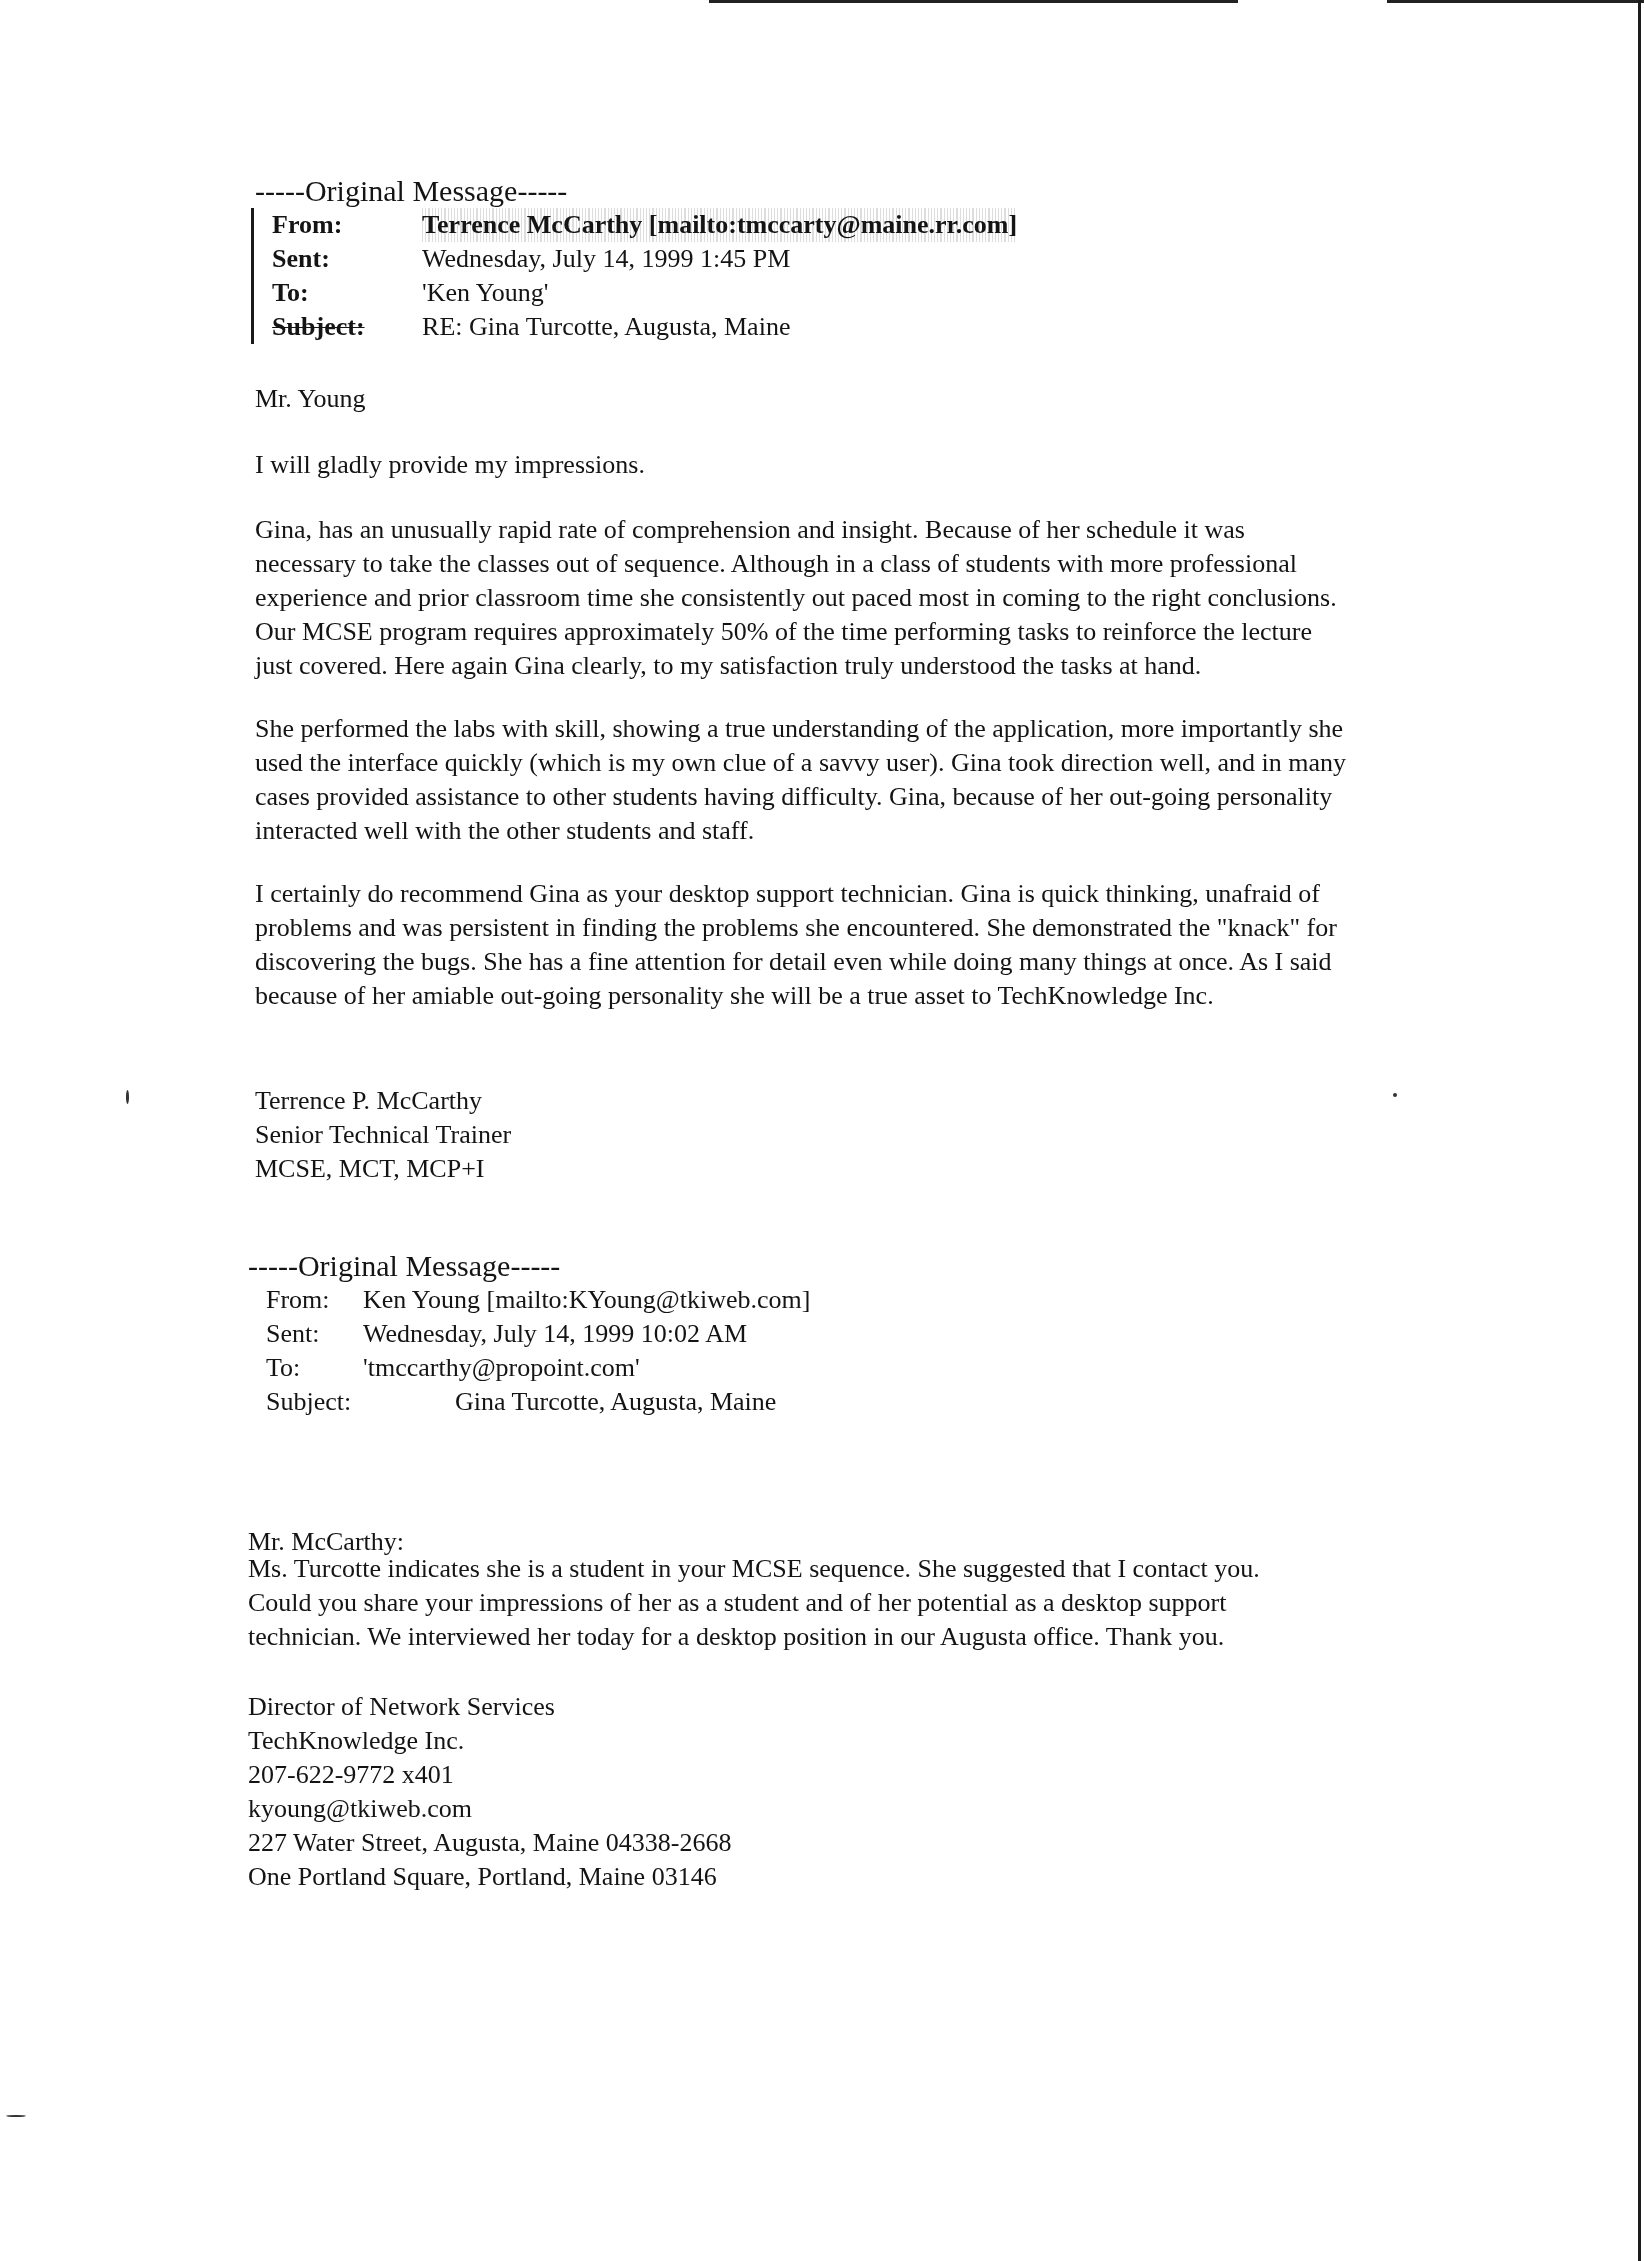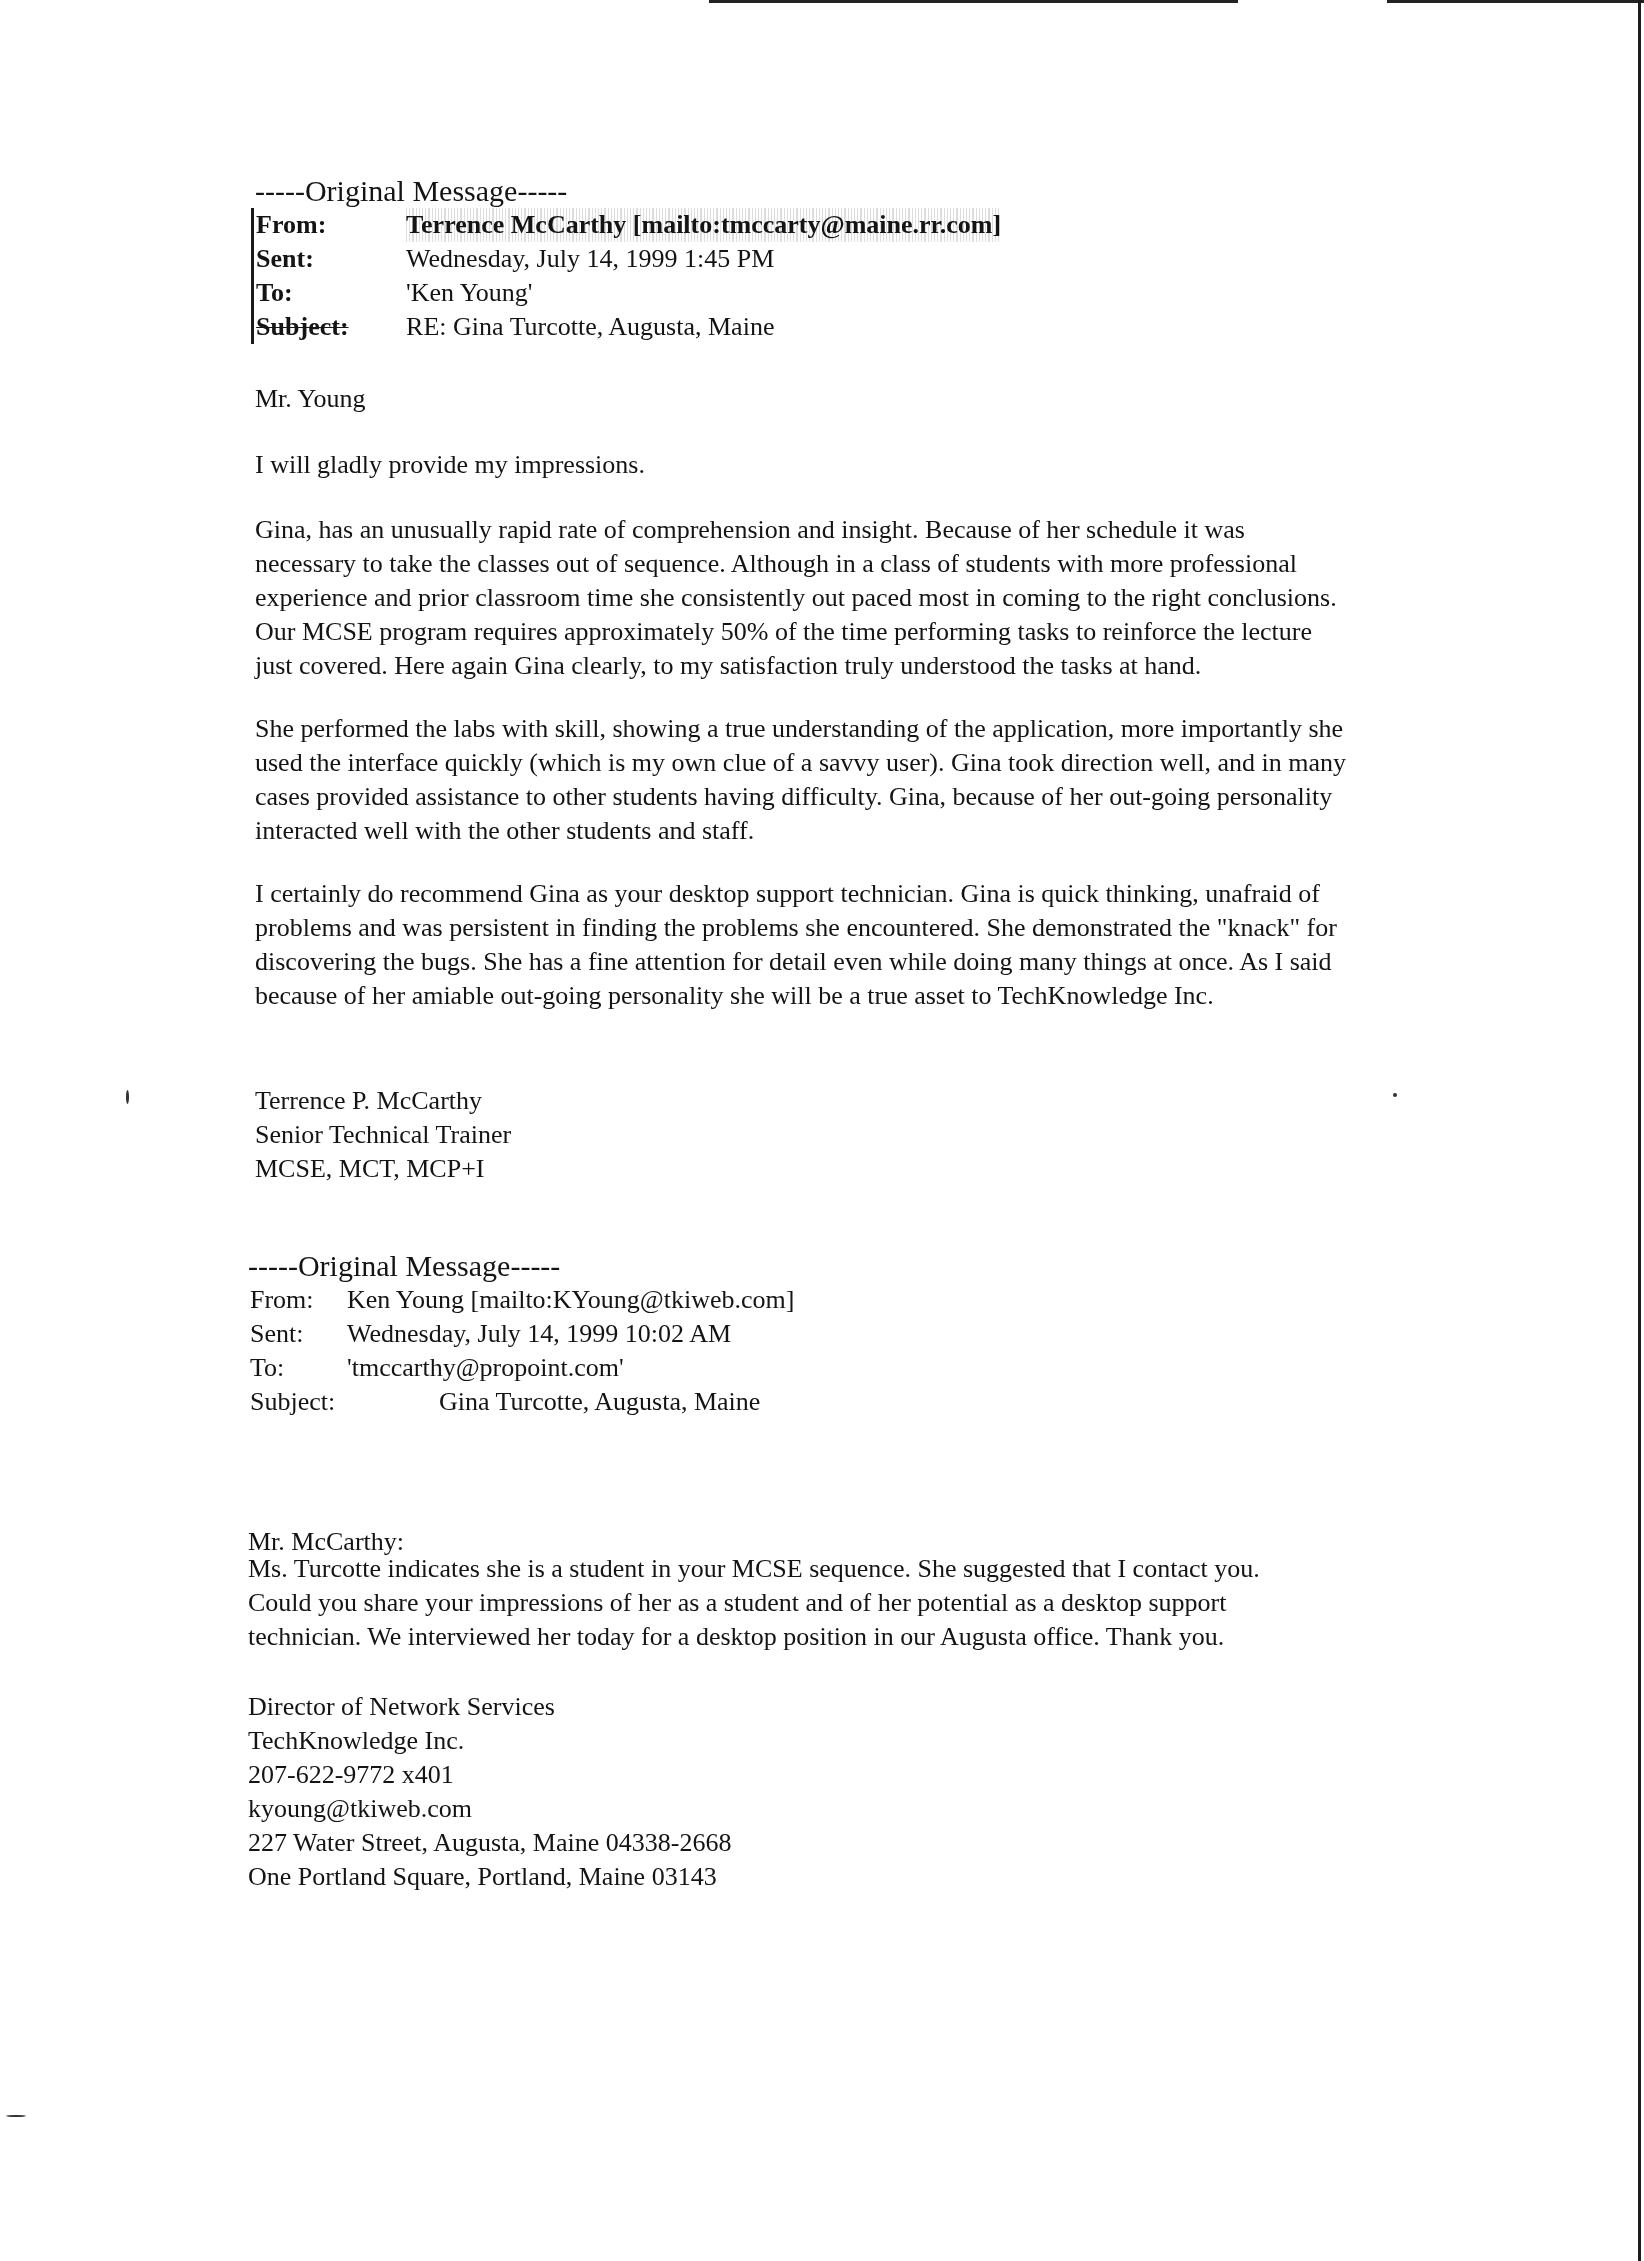"From:" .hdr { padding-left: 2px -> 18px }
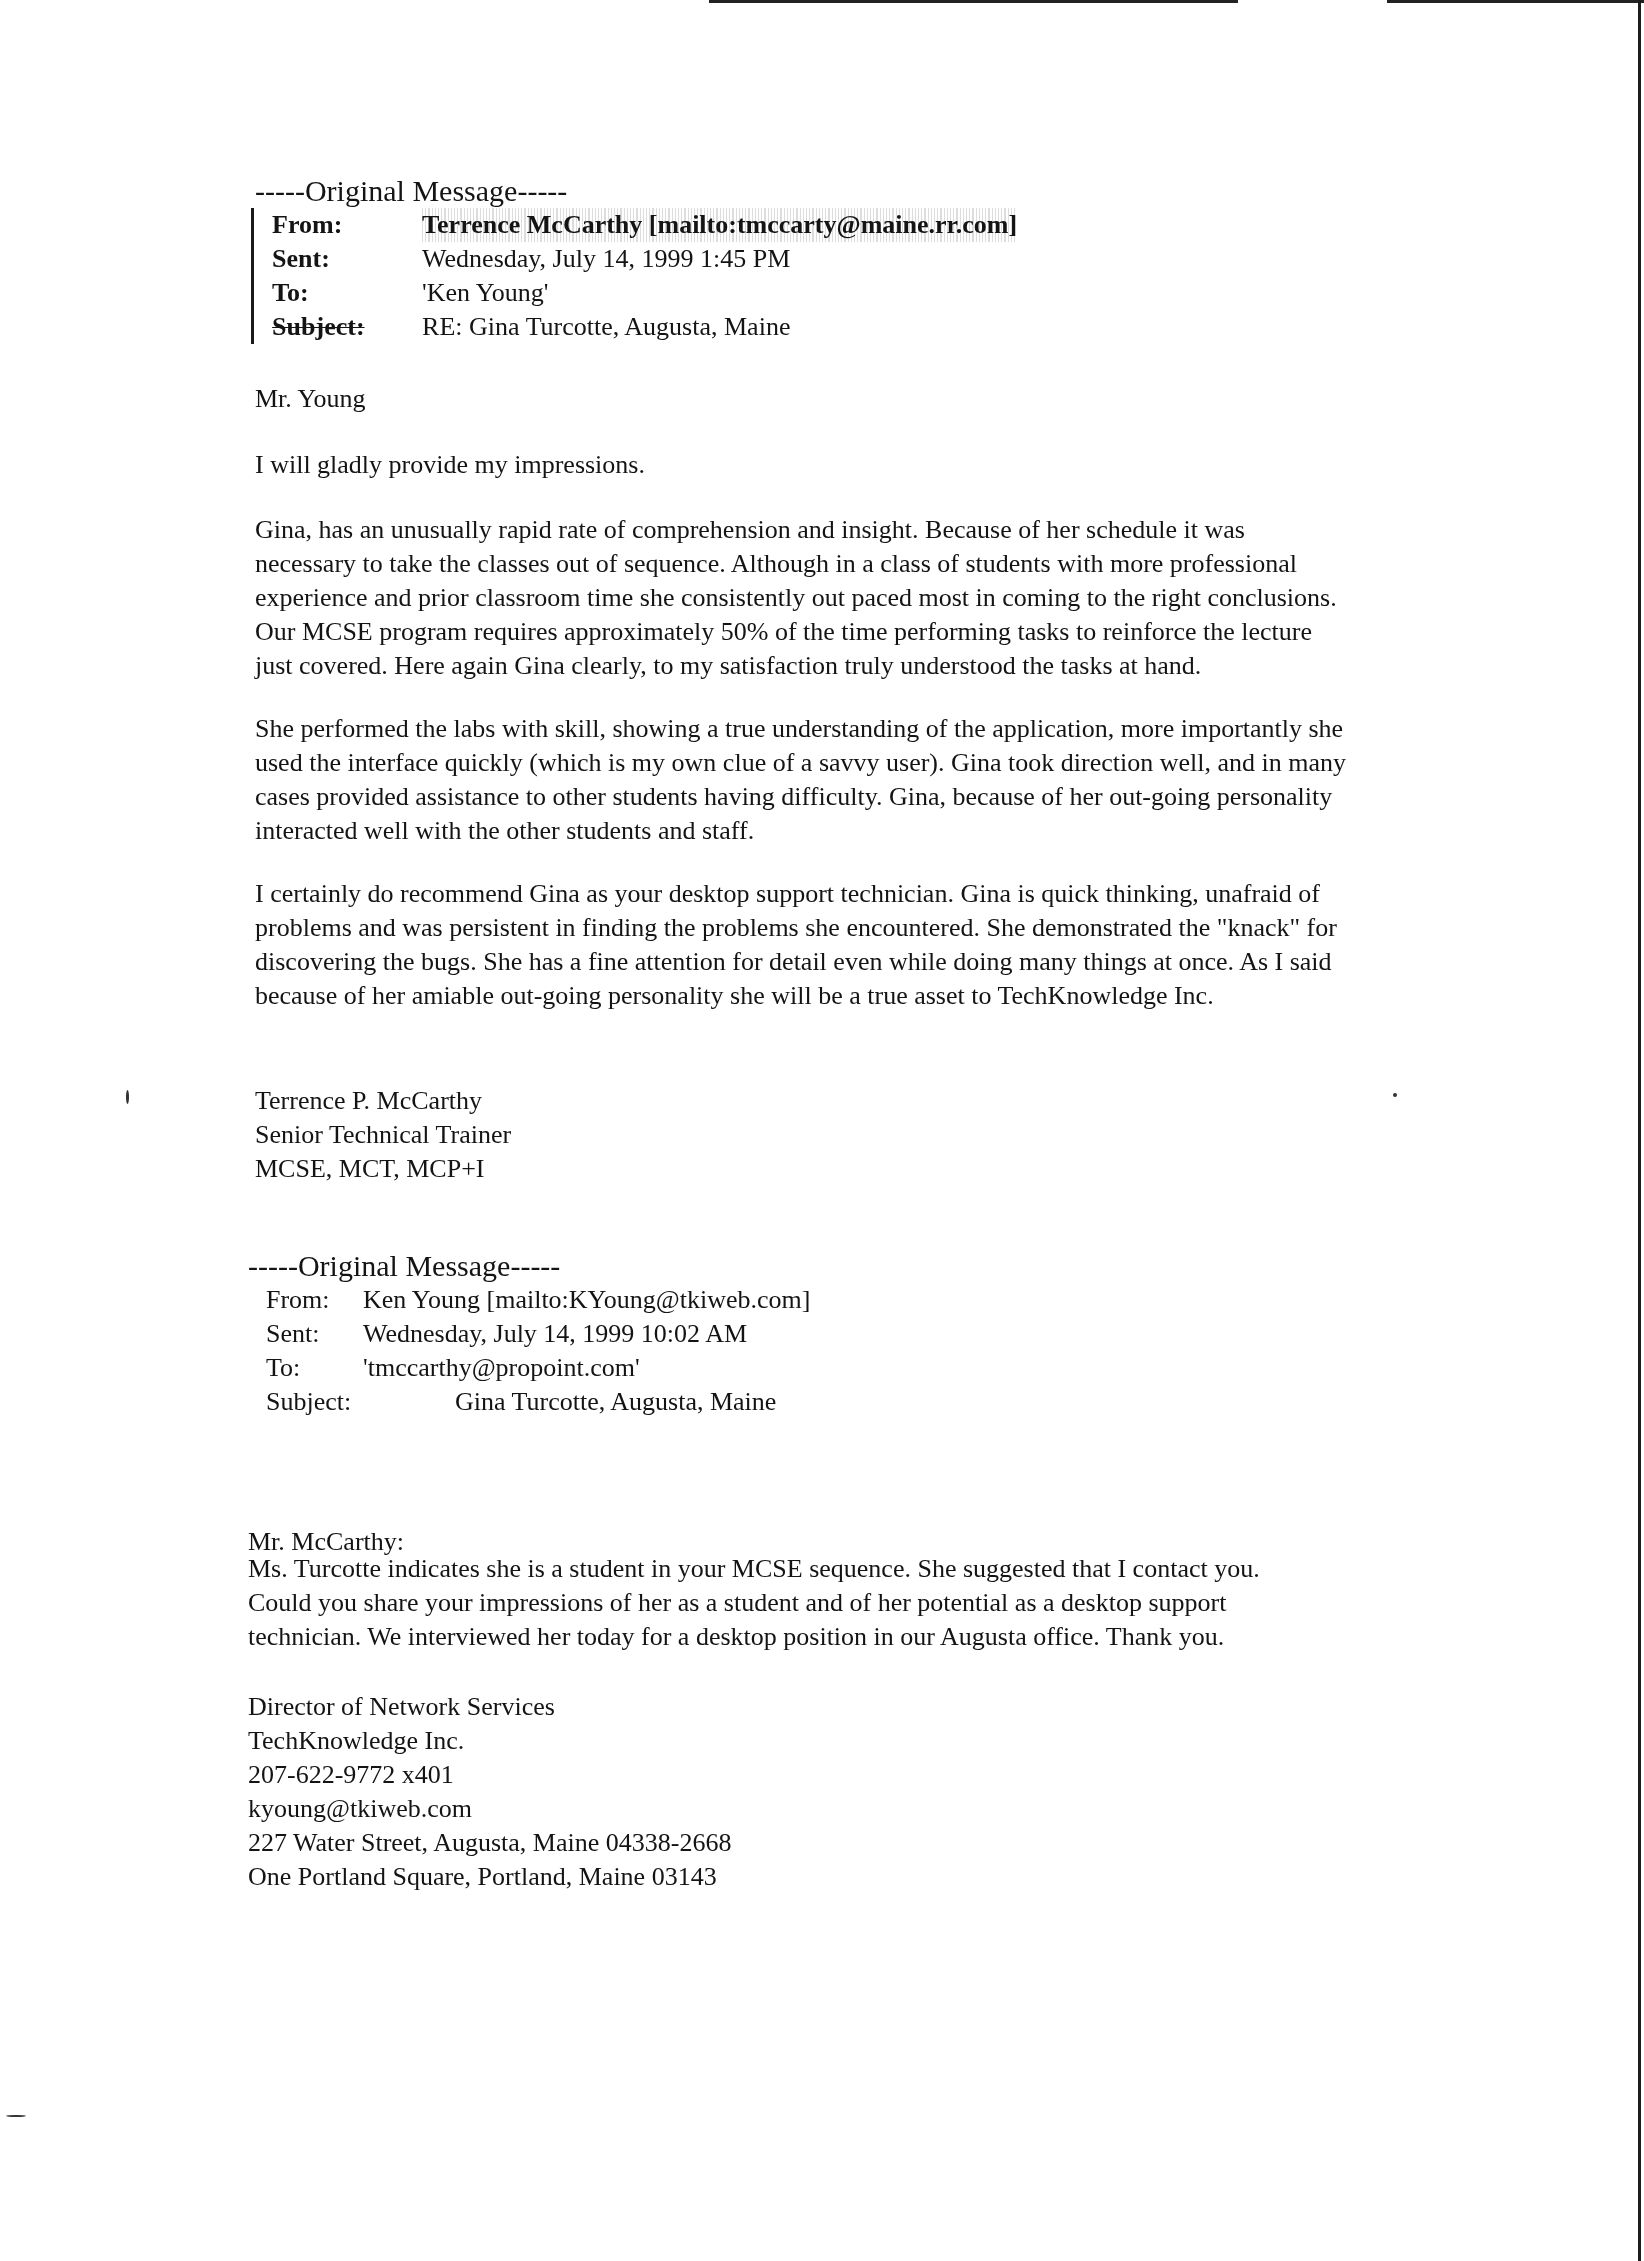"One Portland Square, Portland, Maine" div { text: 03143 -> 03146 }
